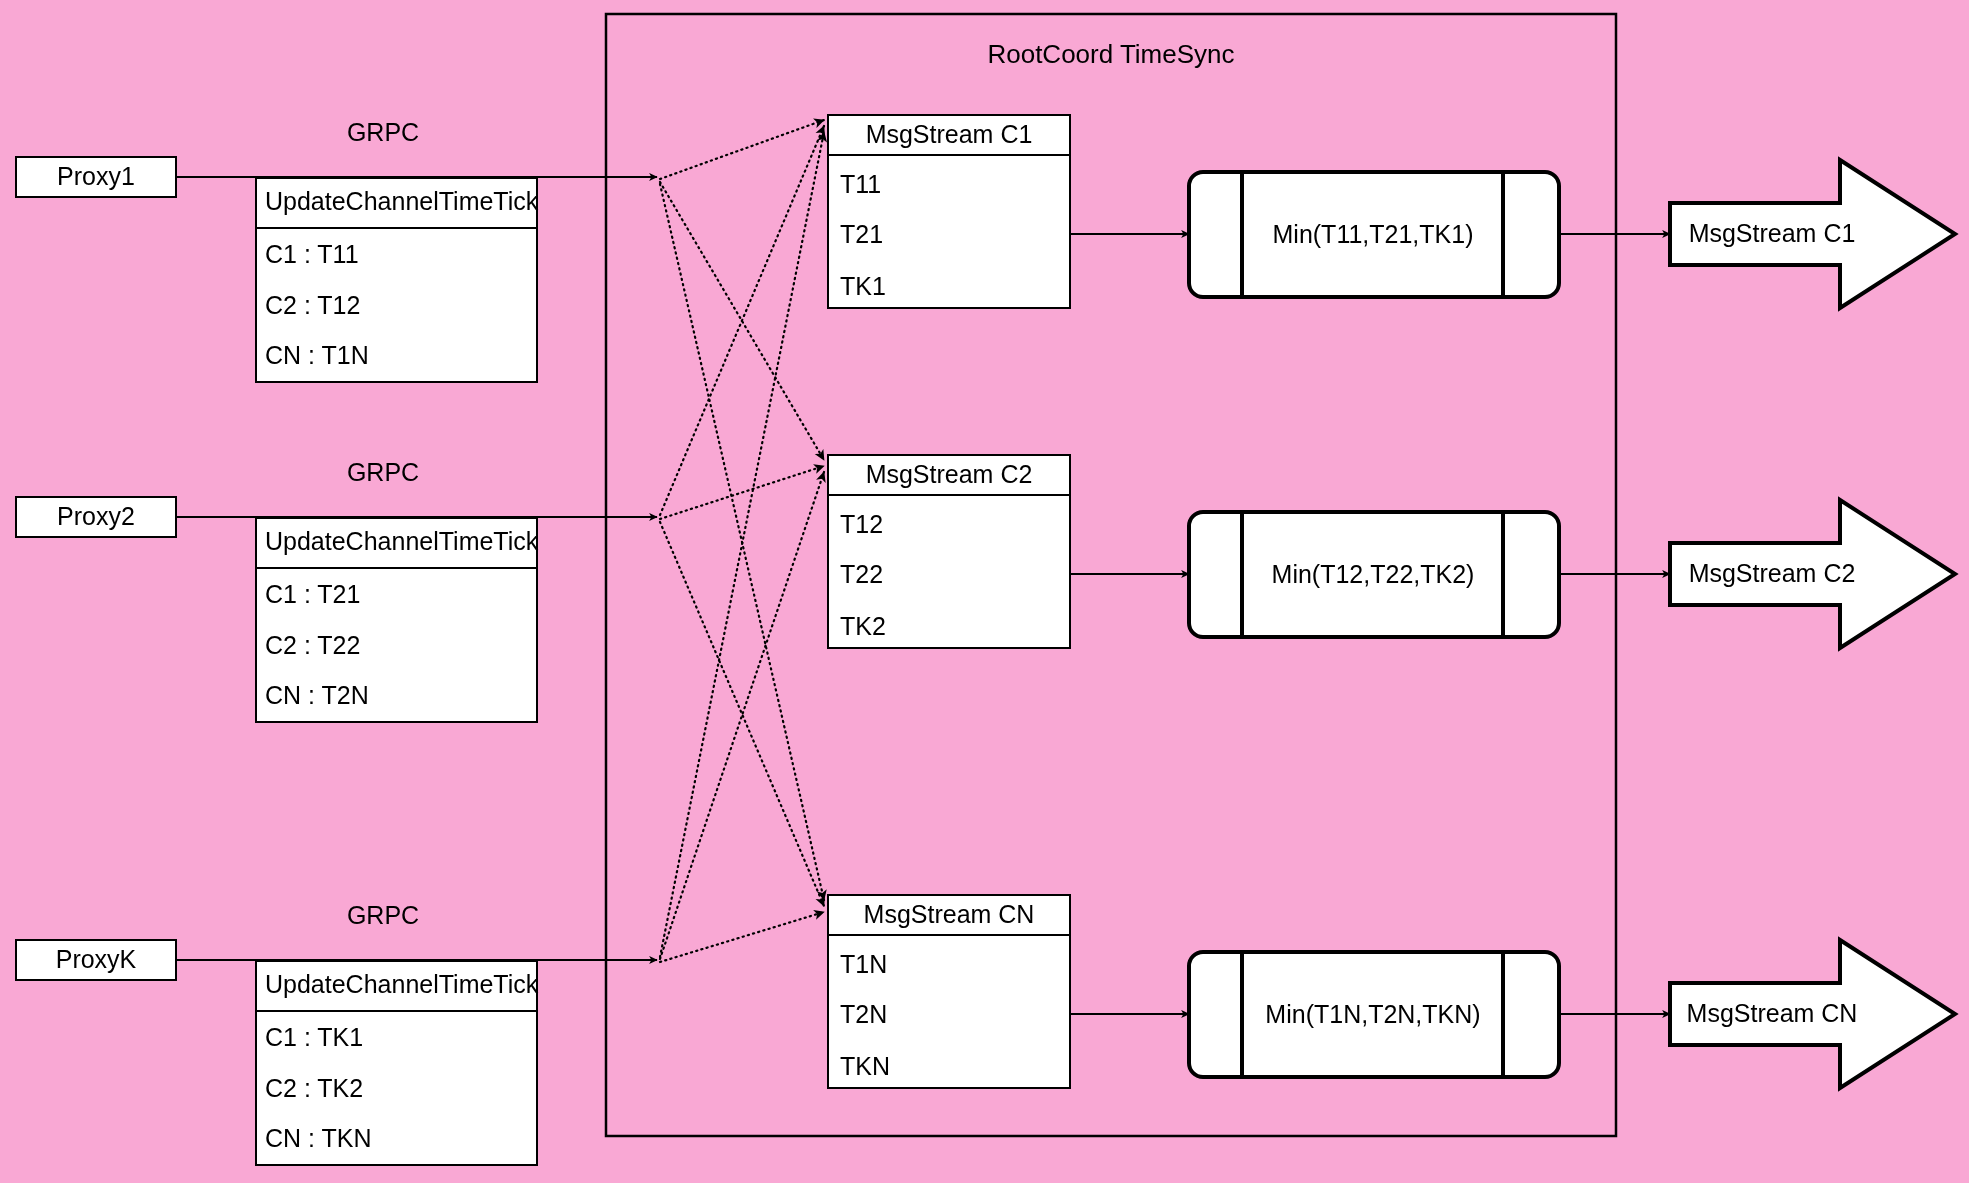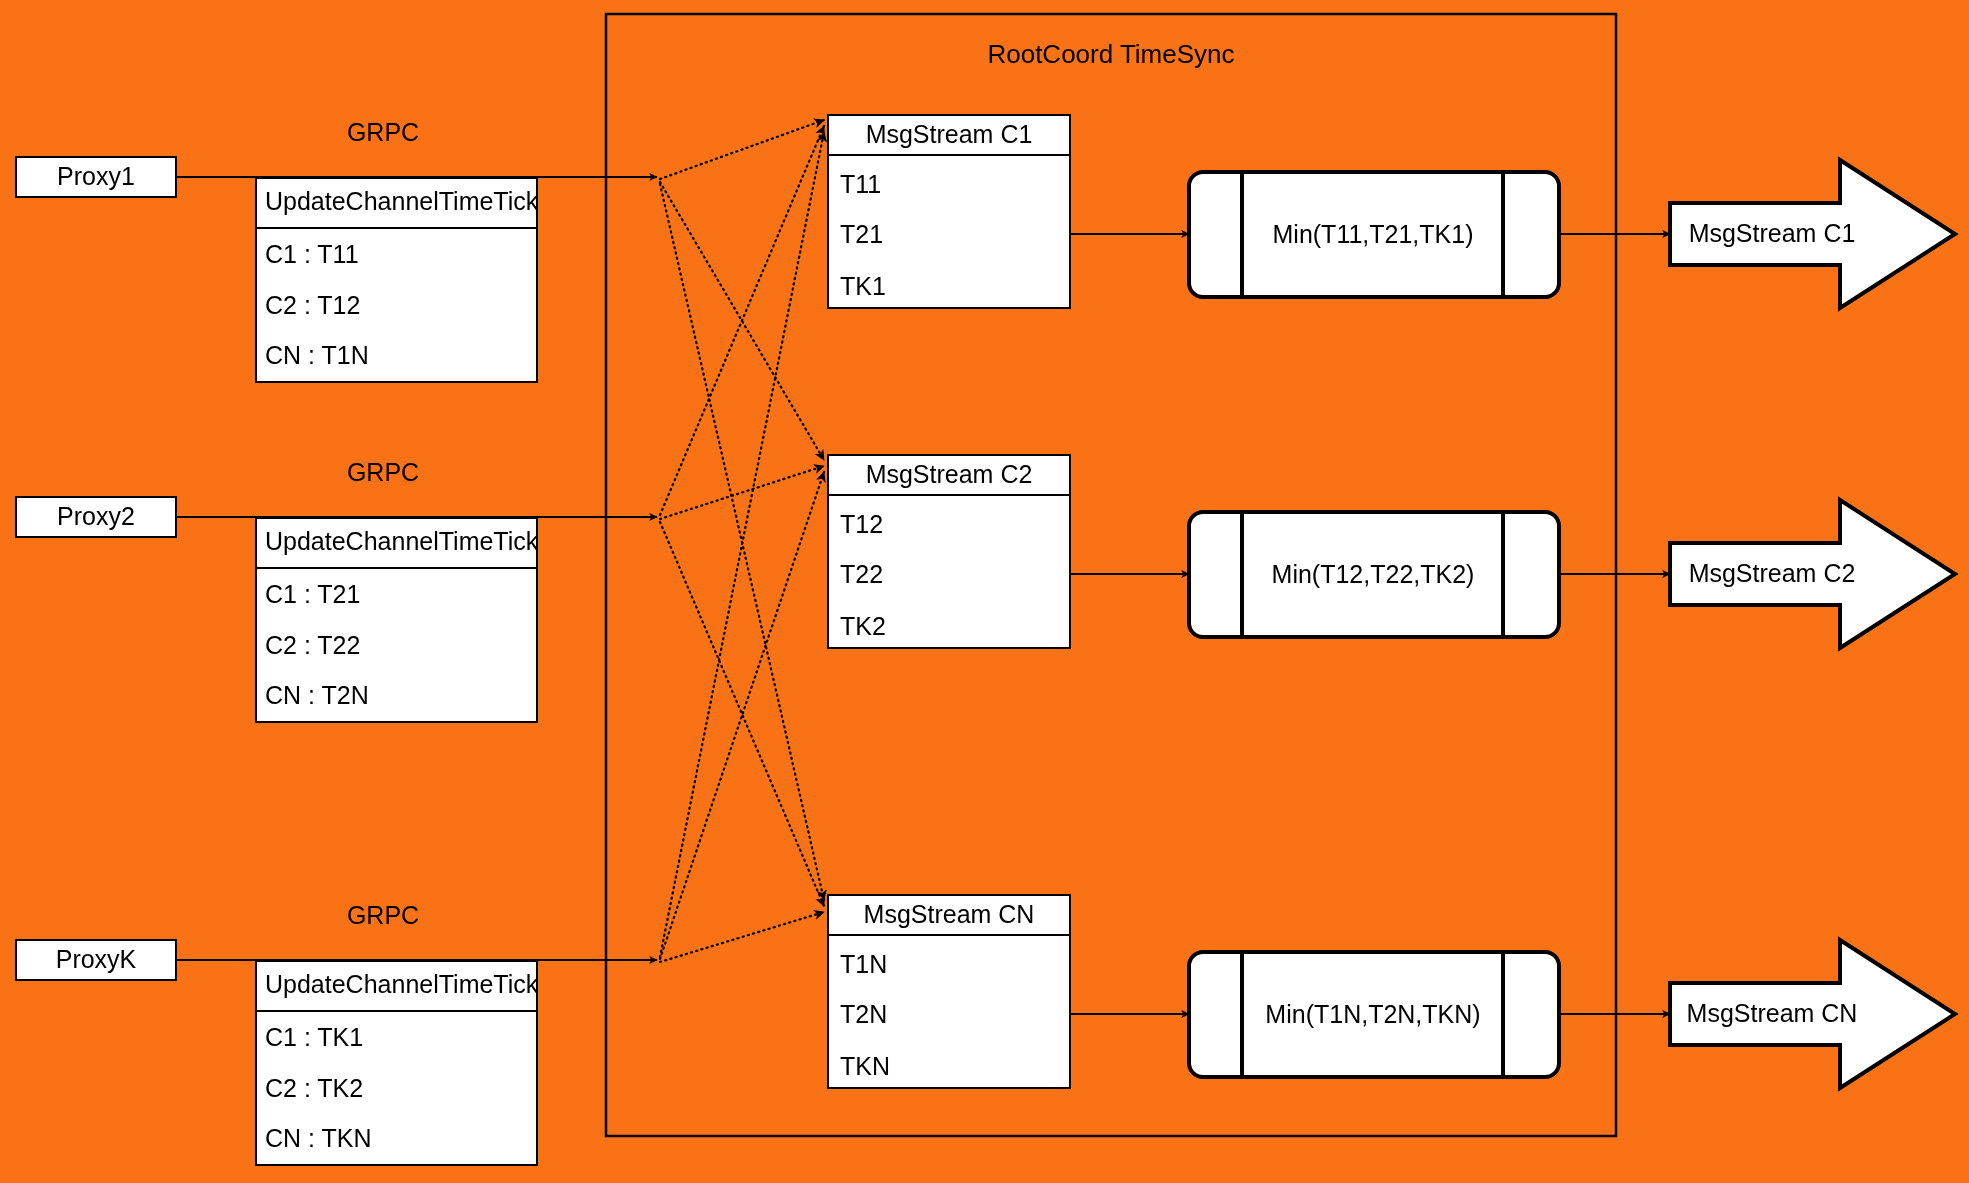"RootCoord TimeSync" #stage { background: #f97316 -> #f9a8d4 }
